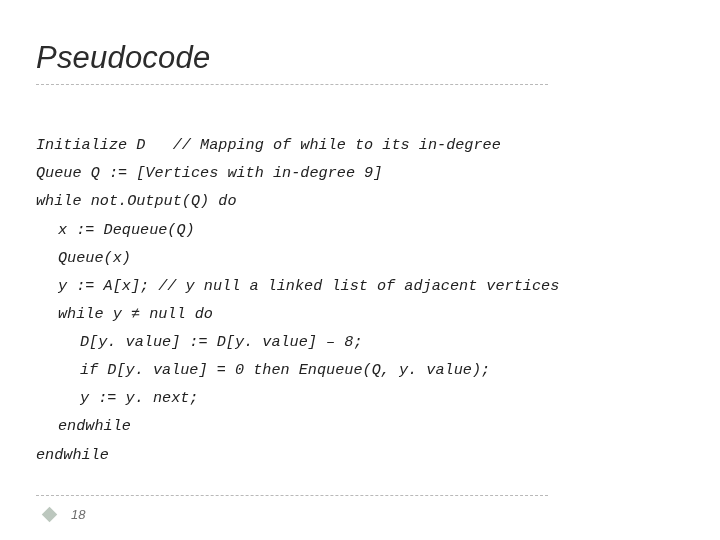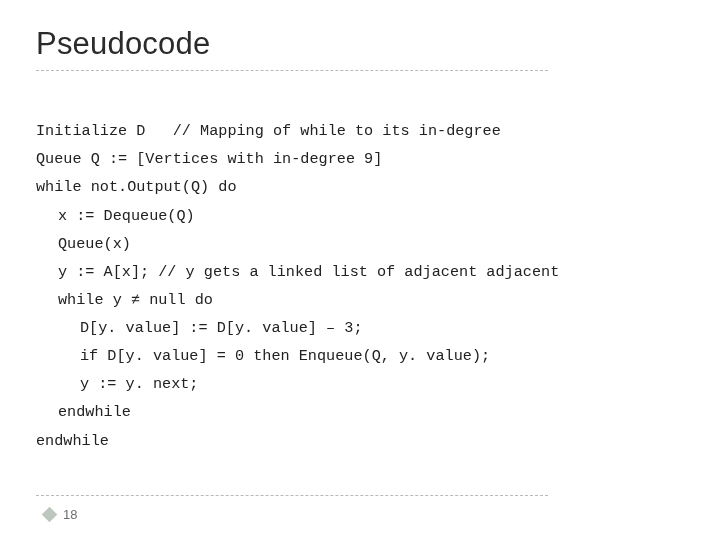"Pseudocode" .slide { font-style: none -> italic; padding: 26px 36px 0 36px -> 40px 36px 0 36px }
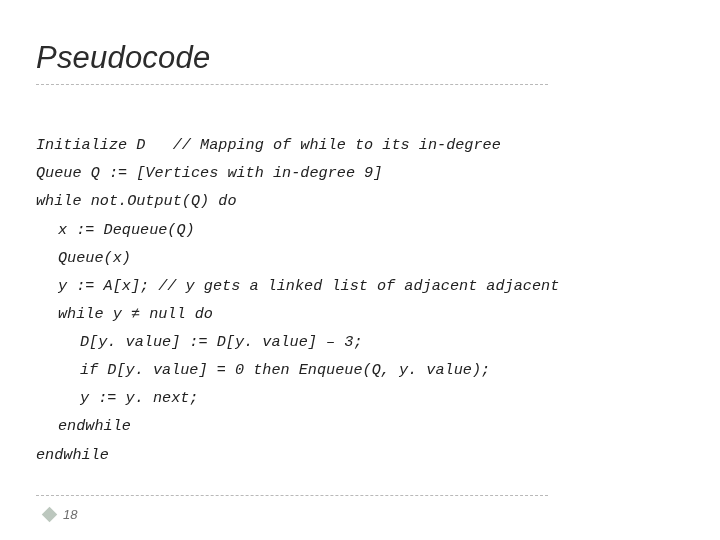"y := A[x]; // y" span.i1 { text: gets a linked list of adjacent adjacent -> null a linked list of adjacent vertices }
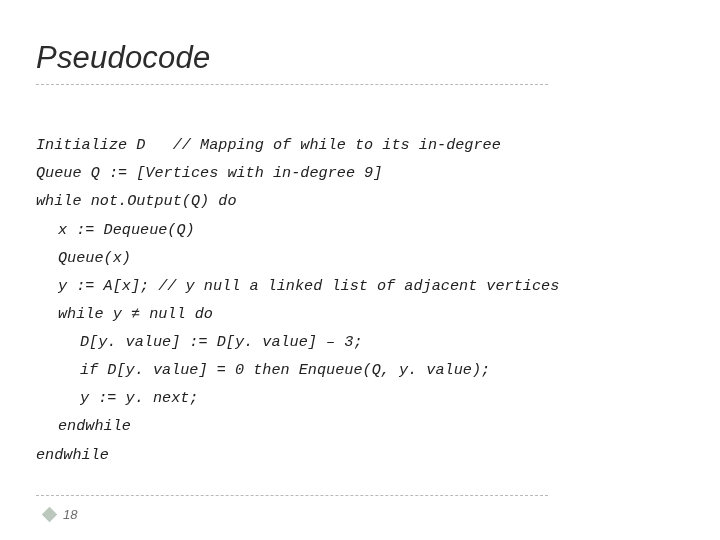"D[y. value] := D[y. value]" span.i2 { text: 3 -> 8 }
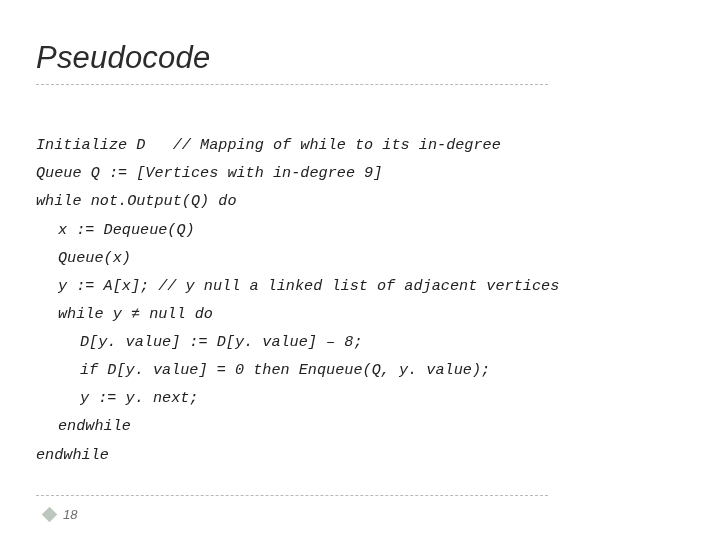"18" .pagewrap { gap: 8px -> 16px }
